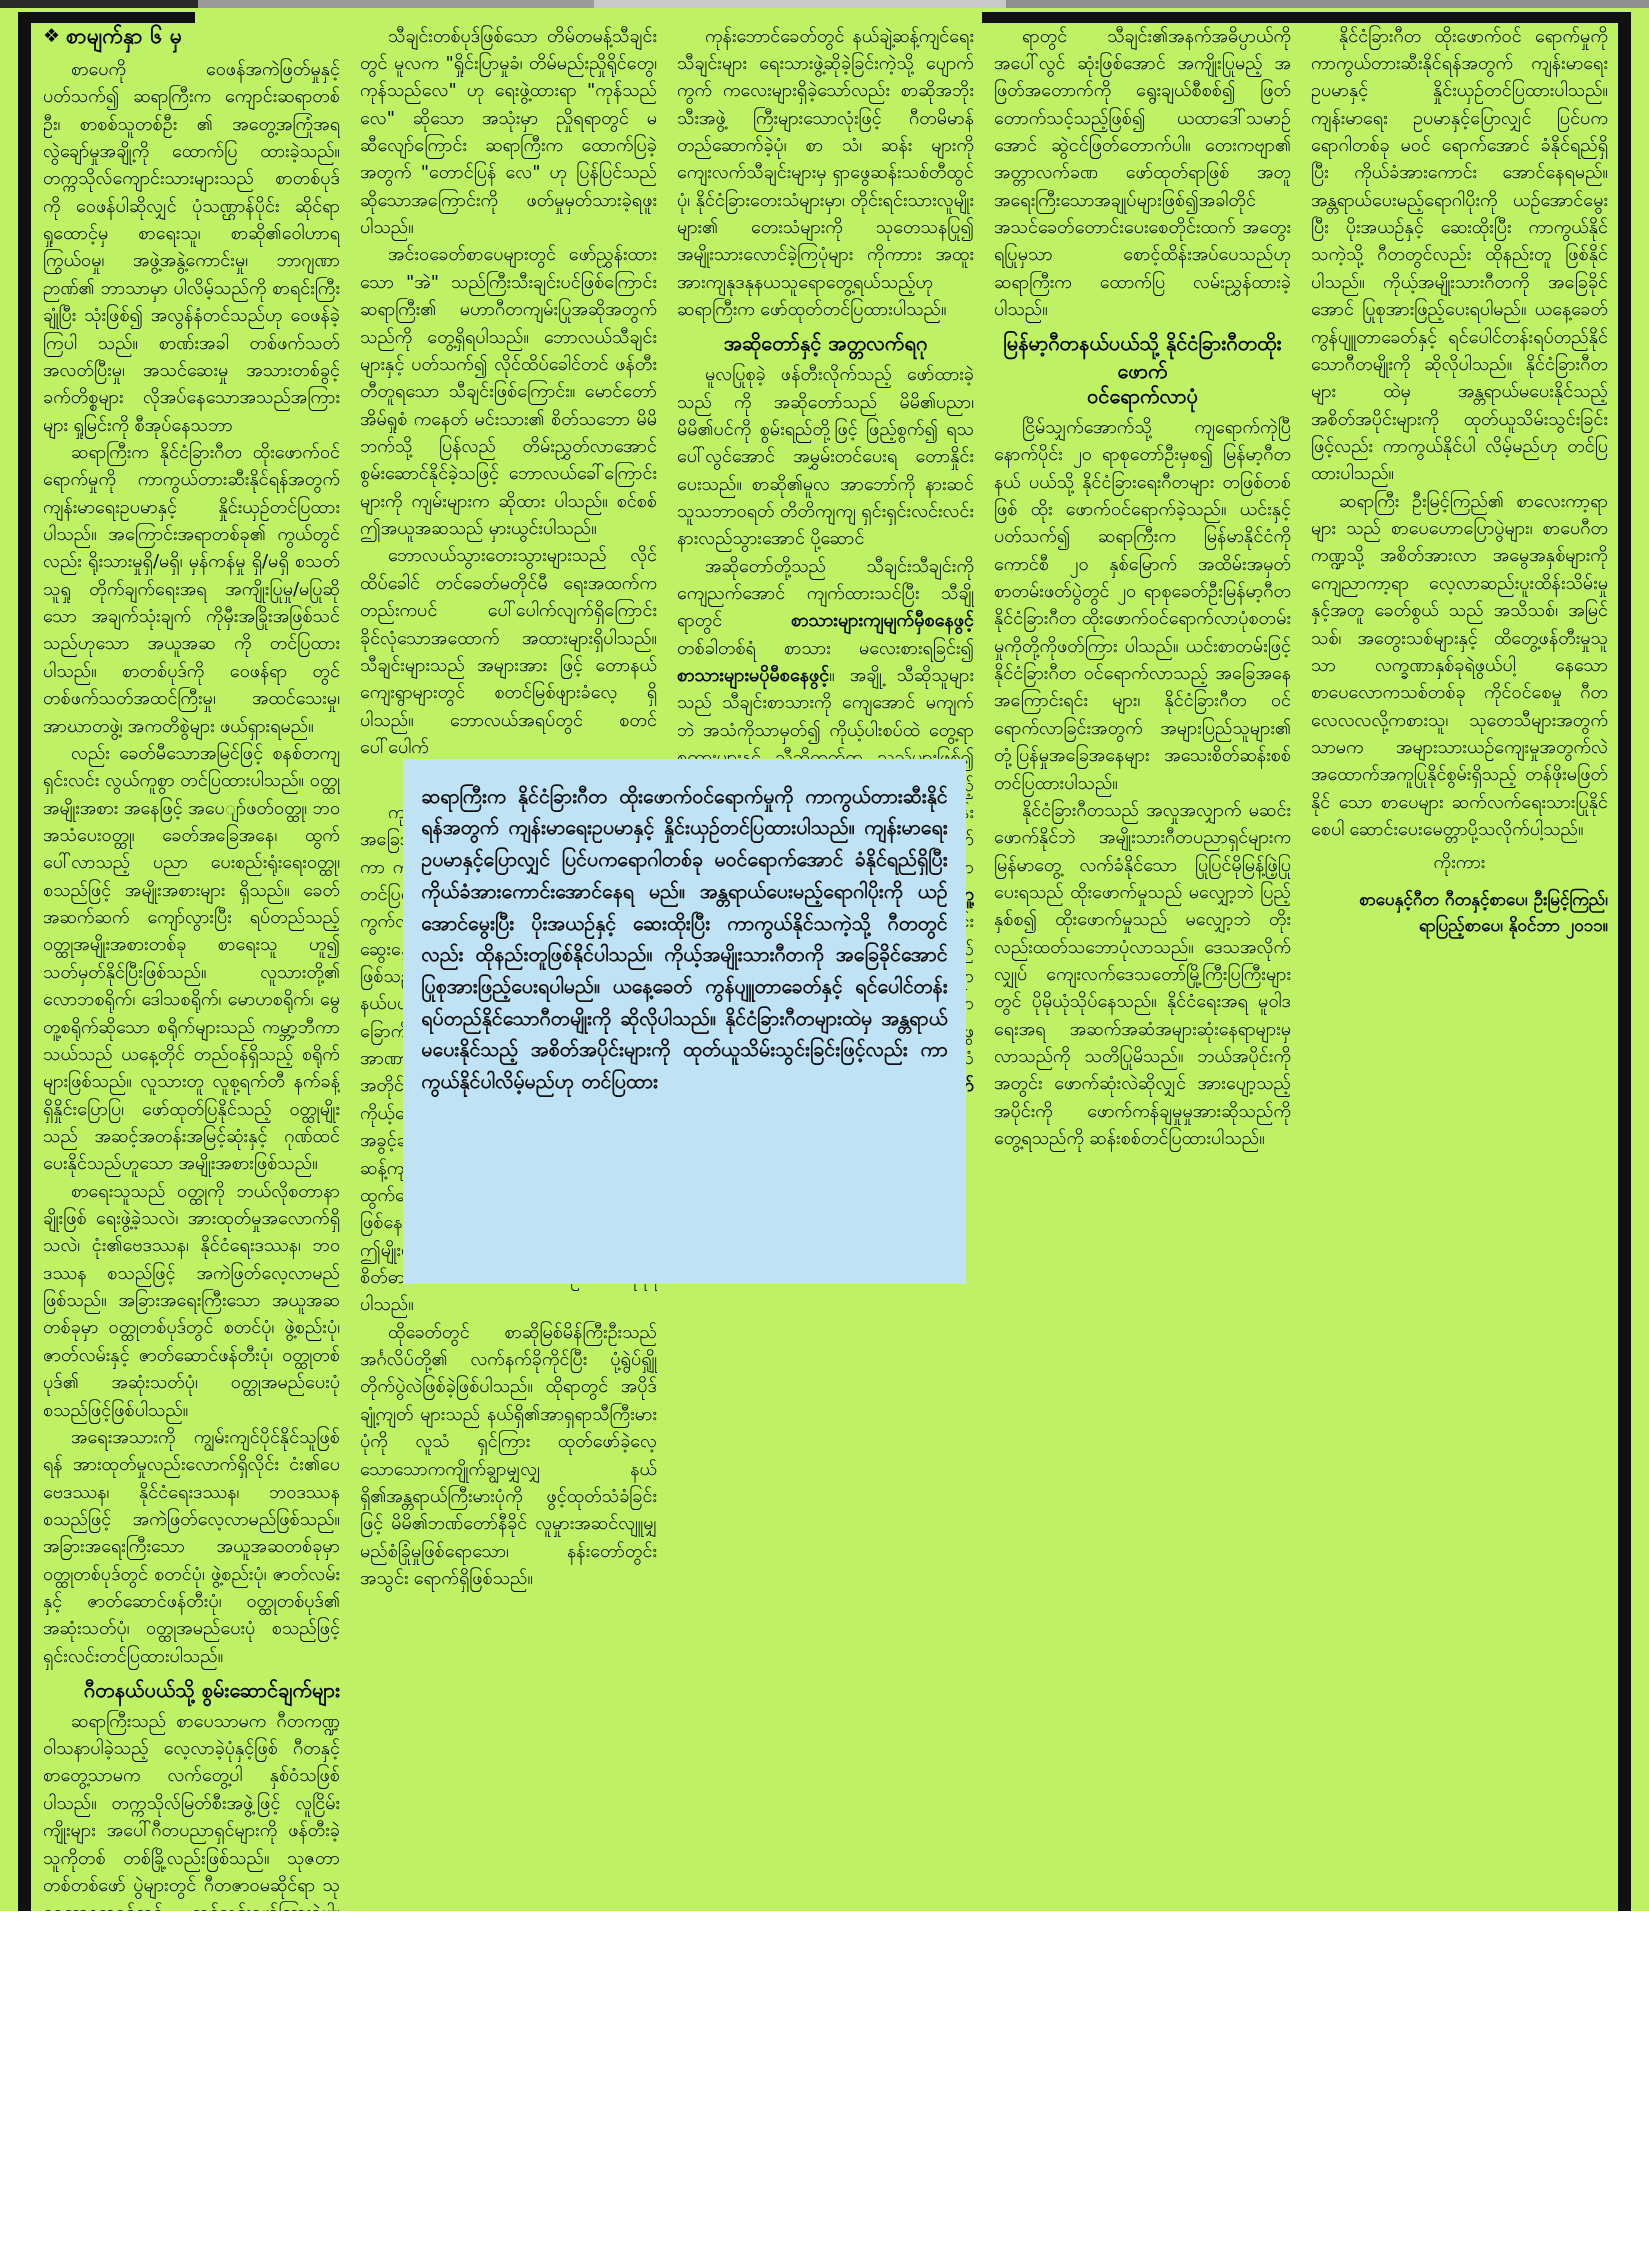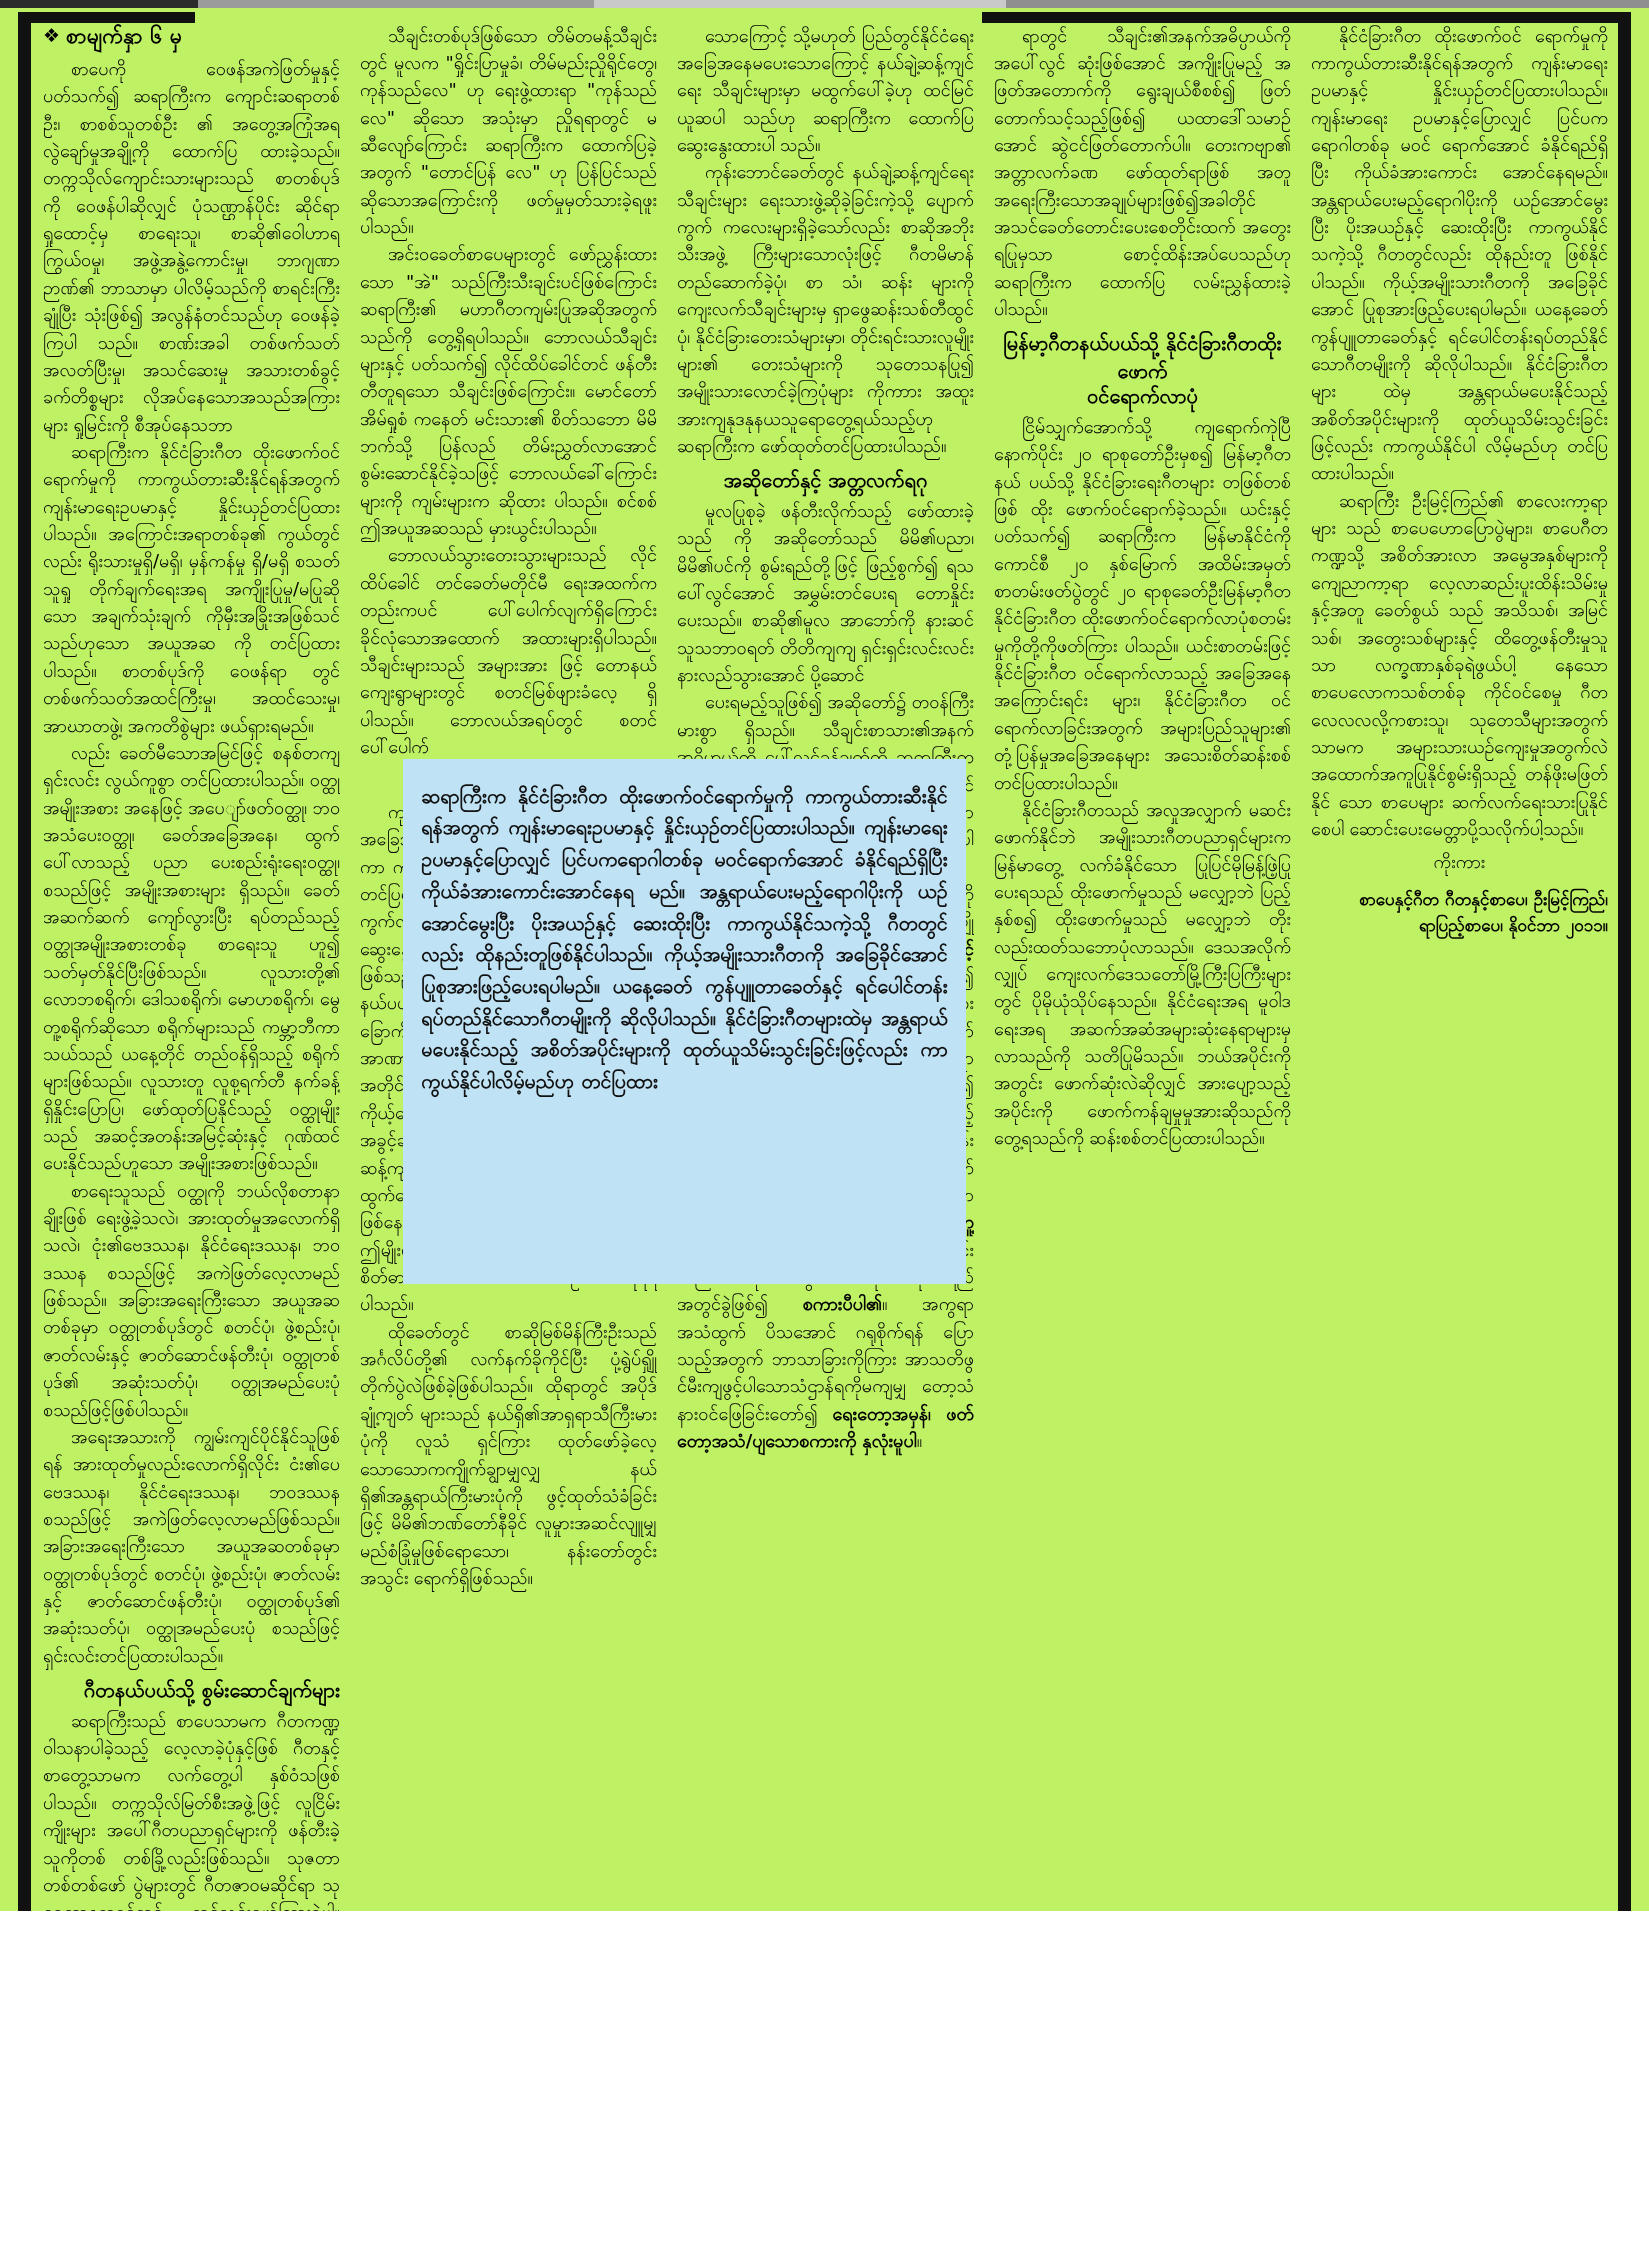"သောကြောင့် သို့မဟုတ် ပြည်တွင်နိုင်ငံရေး" p.body { html: <p>သောကြောင့် သို့မဟုတ် ပြည်တွင်နိုင်ငံရေး အခြေအနေမပေးသောကြောင့် နယ်ချဲ့ဆန့်ကျင်ရေး သီချင်းများမှာ မထွက်ပေါ်ခဲ့ဟု ထင်မြင်ယူဆပါ သည်ဟု ဆရာကြီးက ထောက်ပြဆွေးနွေးထားပါ သည်။</p> -> none }
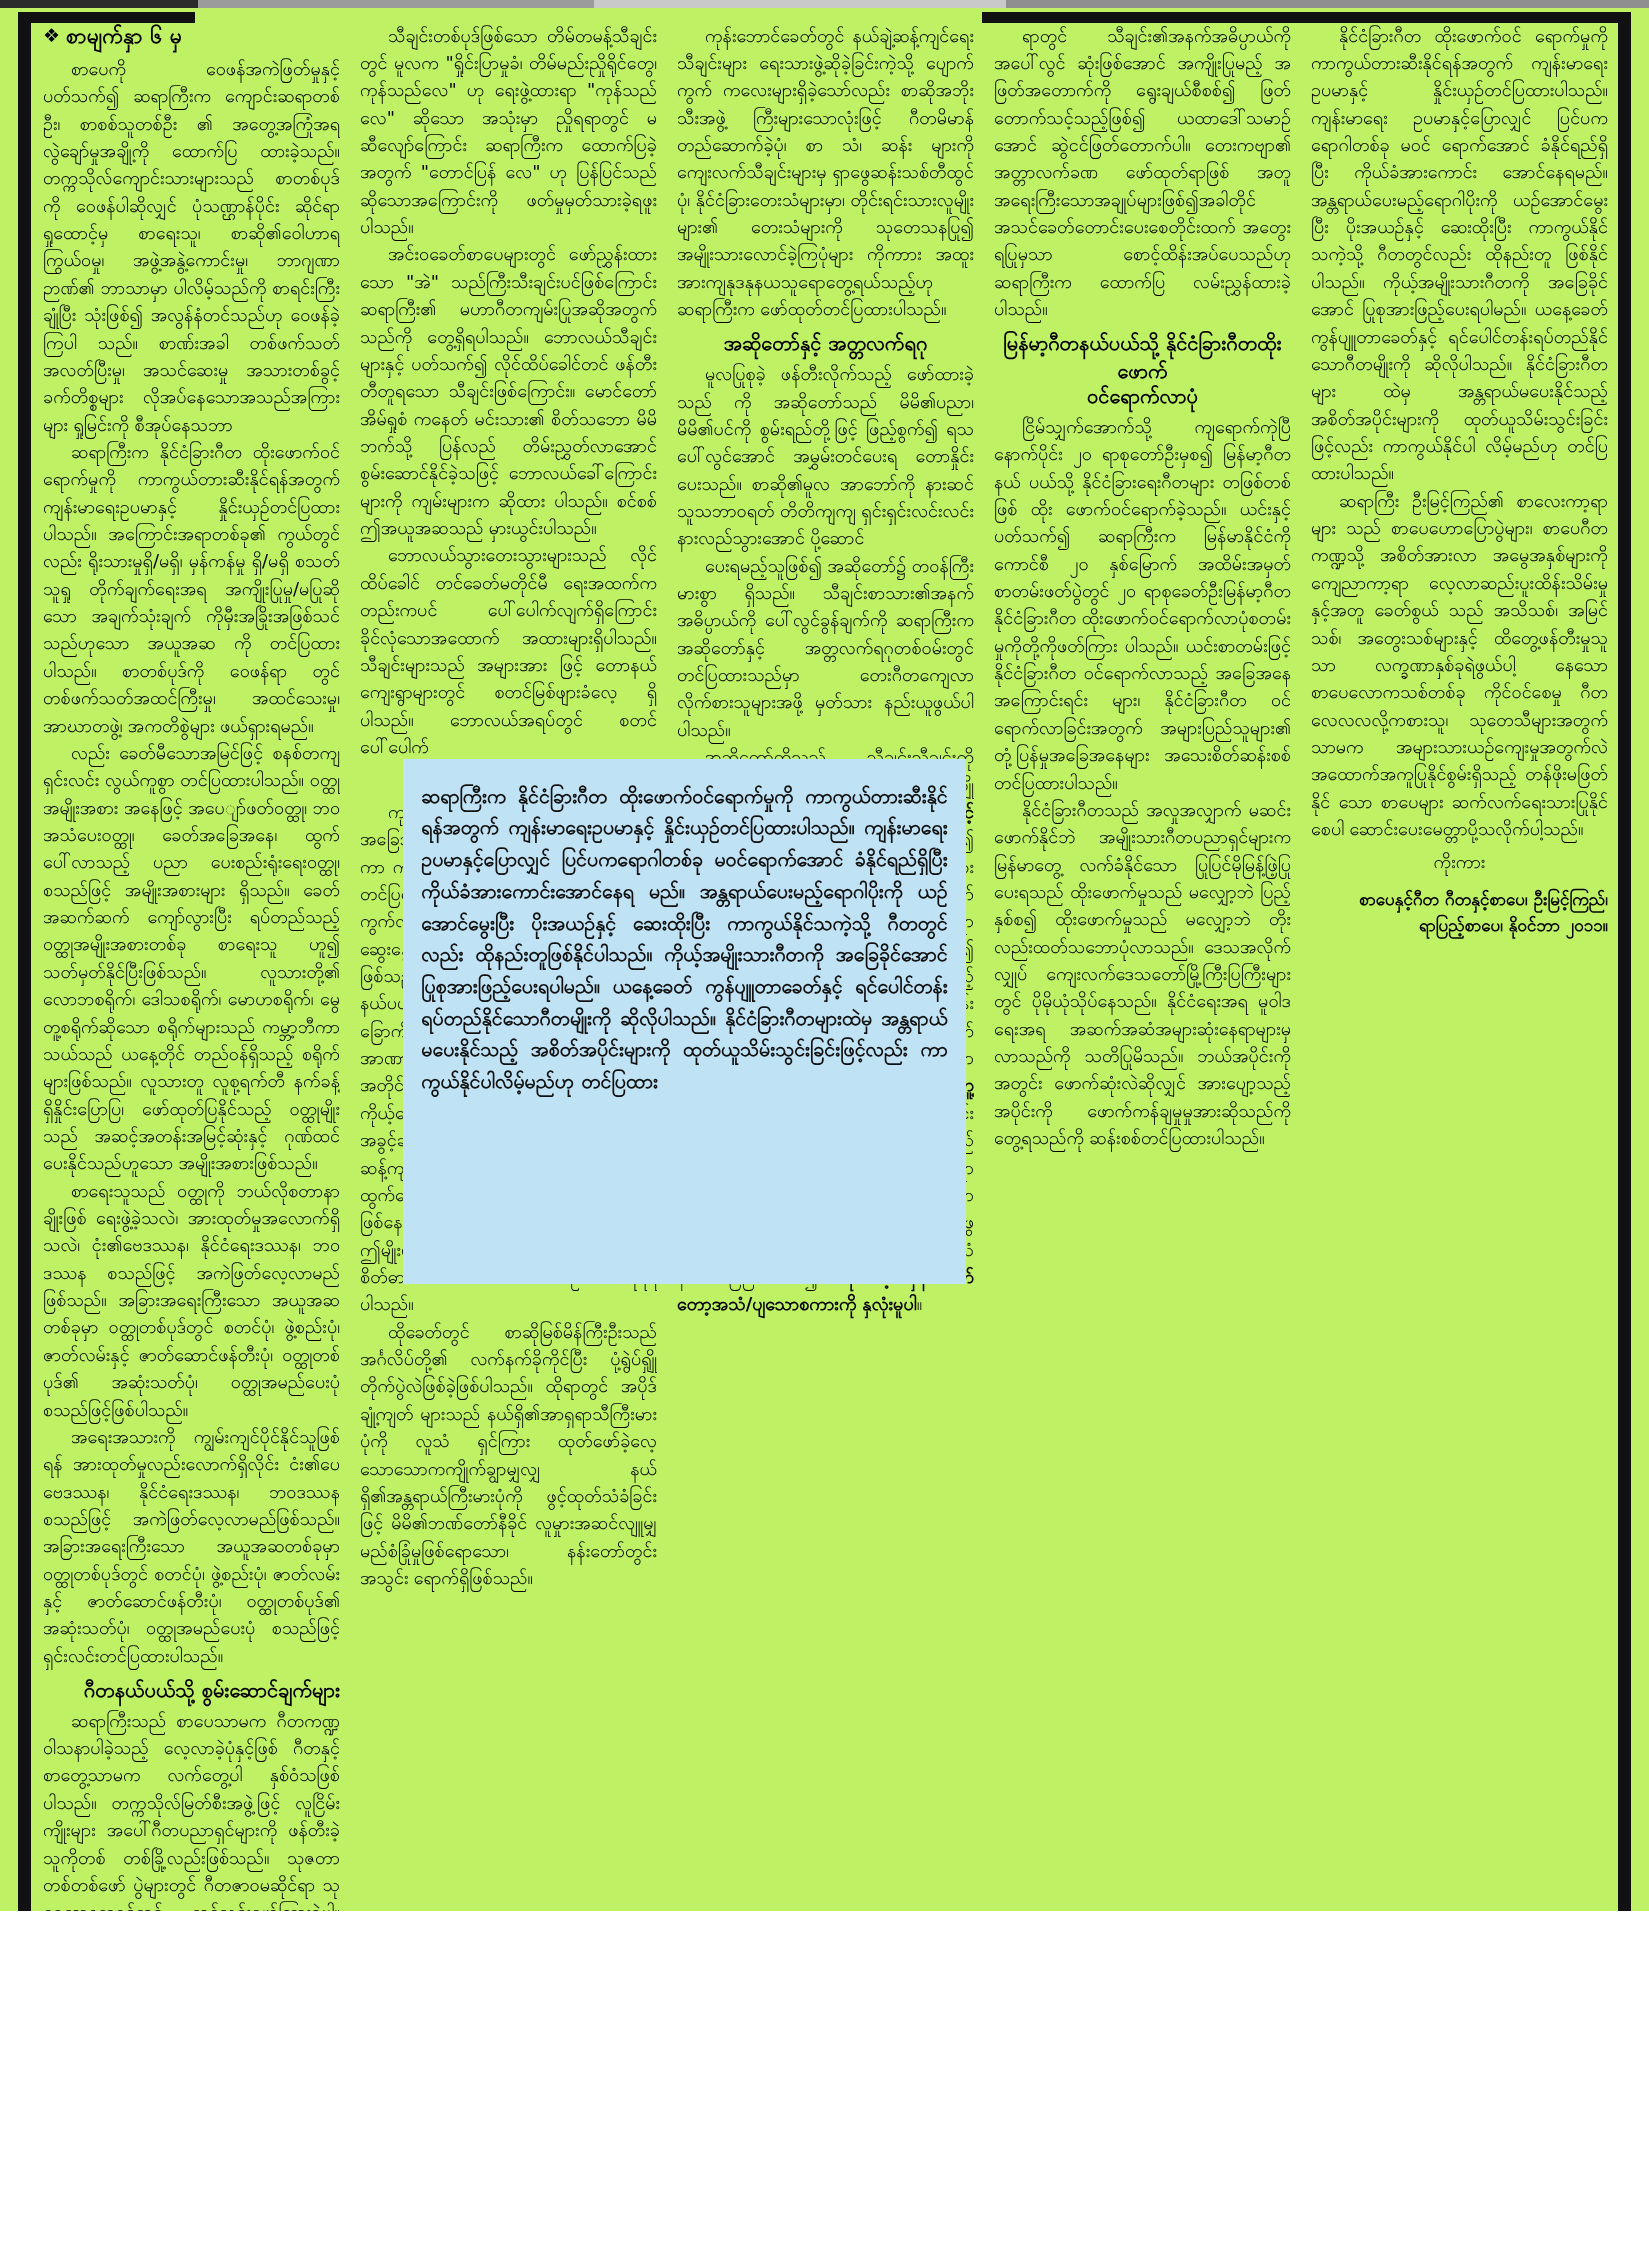"ပေးရမည့်သူဖြစ်၍ အဆိုတော်၌ တဝန်ကြီးမားစွာ" p.body { html: <p>ပေးရမည့်သူဖြစ်၍ အဆိုတော်၌ တဝန်ကြီးမားစွာ ရှိသည်။ သီချင်းစာသား၏အနက်အဓိပ္ပာယ်ကို ပေါ်လွင်ခွန်ချက်ကို ဆရာကြီးက အဆိုတော်နှင့် အတ္တလက်ရဂုတစ်ဝမ်းတွင် တင်ပြထားသည်မှာ တေးဂီတကျေလာလိုက်စားသူများအဖို့ မှတ်သား နည်းယူဖွယ်ပါပါသည်။</p> -> none }
